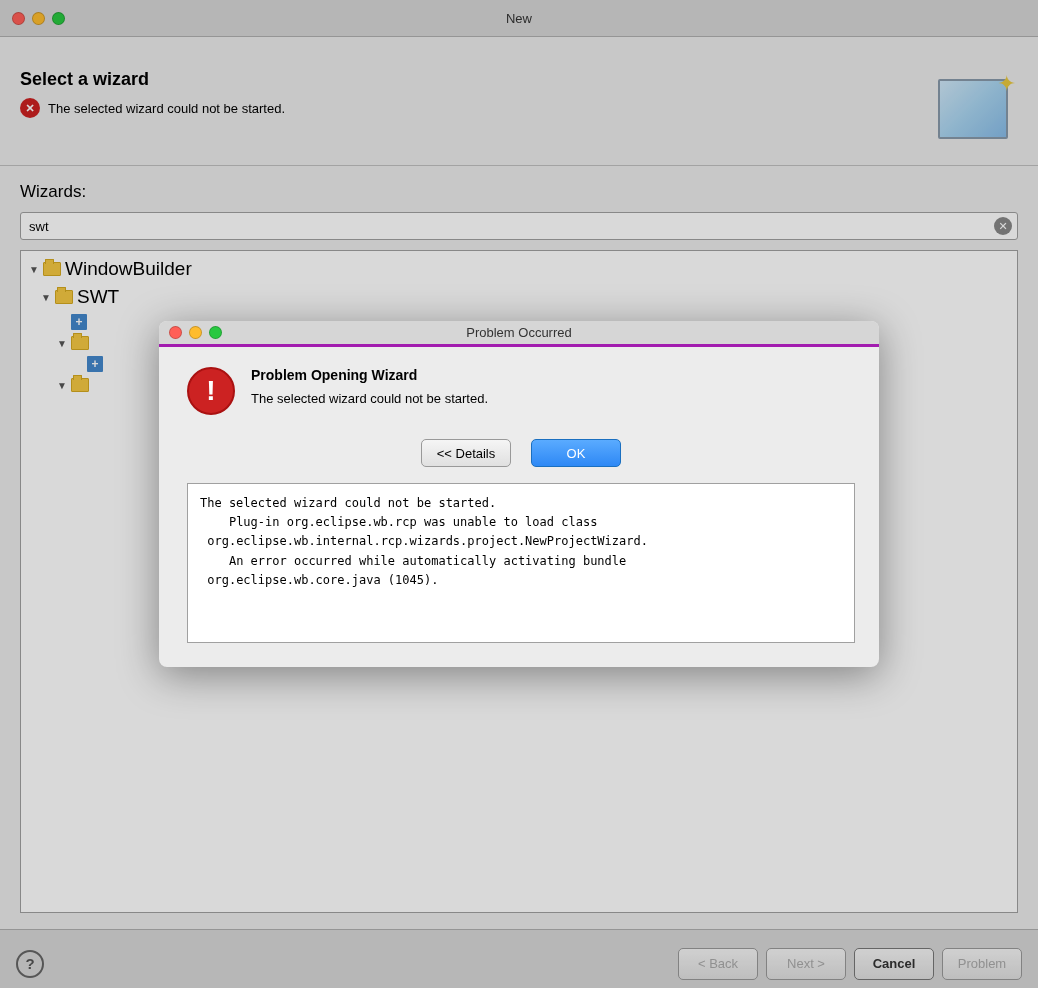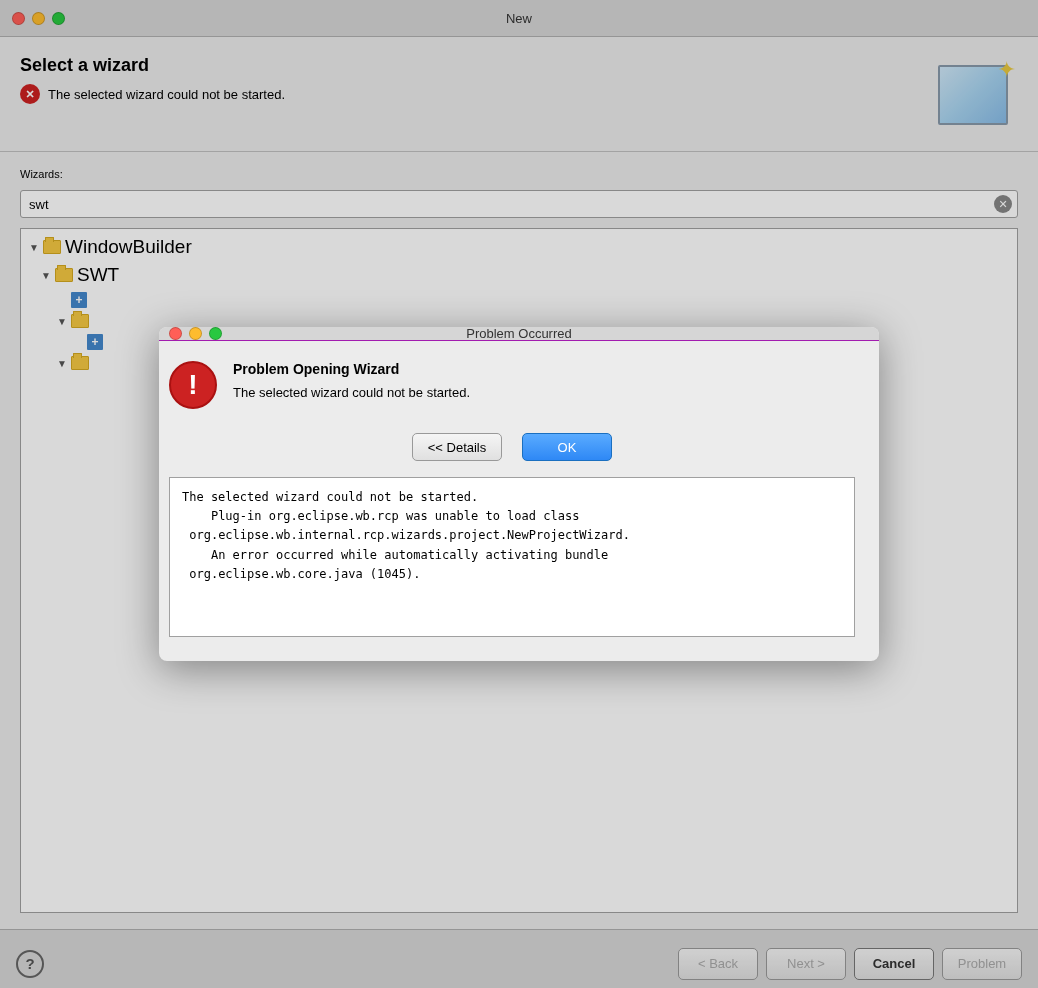"Select a wizard" .dialog-header { padding: 18px 20px 16px 20px -> 32px 20px 16px 20px }
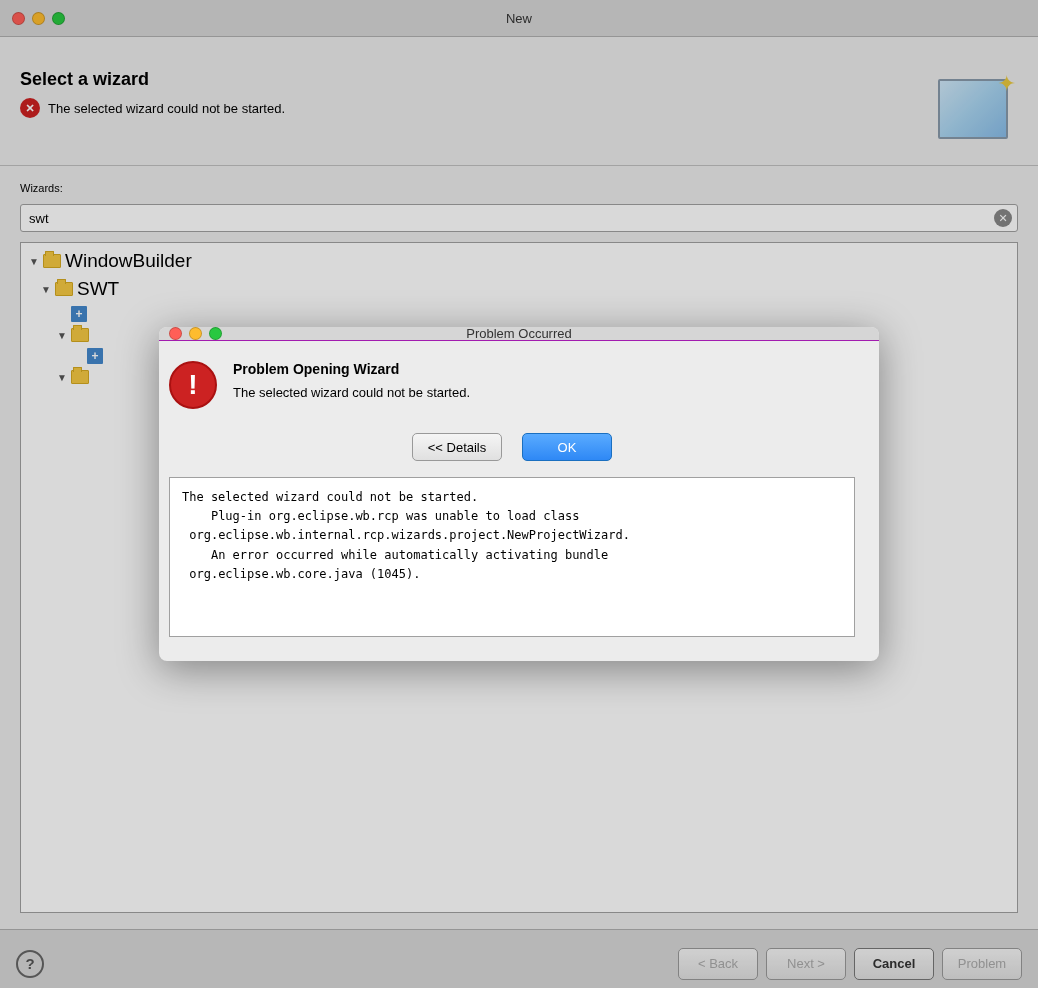"Wizards:" .wizards-label { font-size: 11px -> 17px }
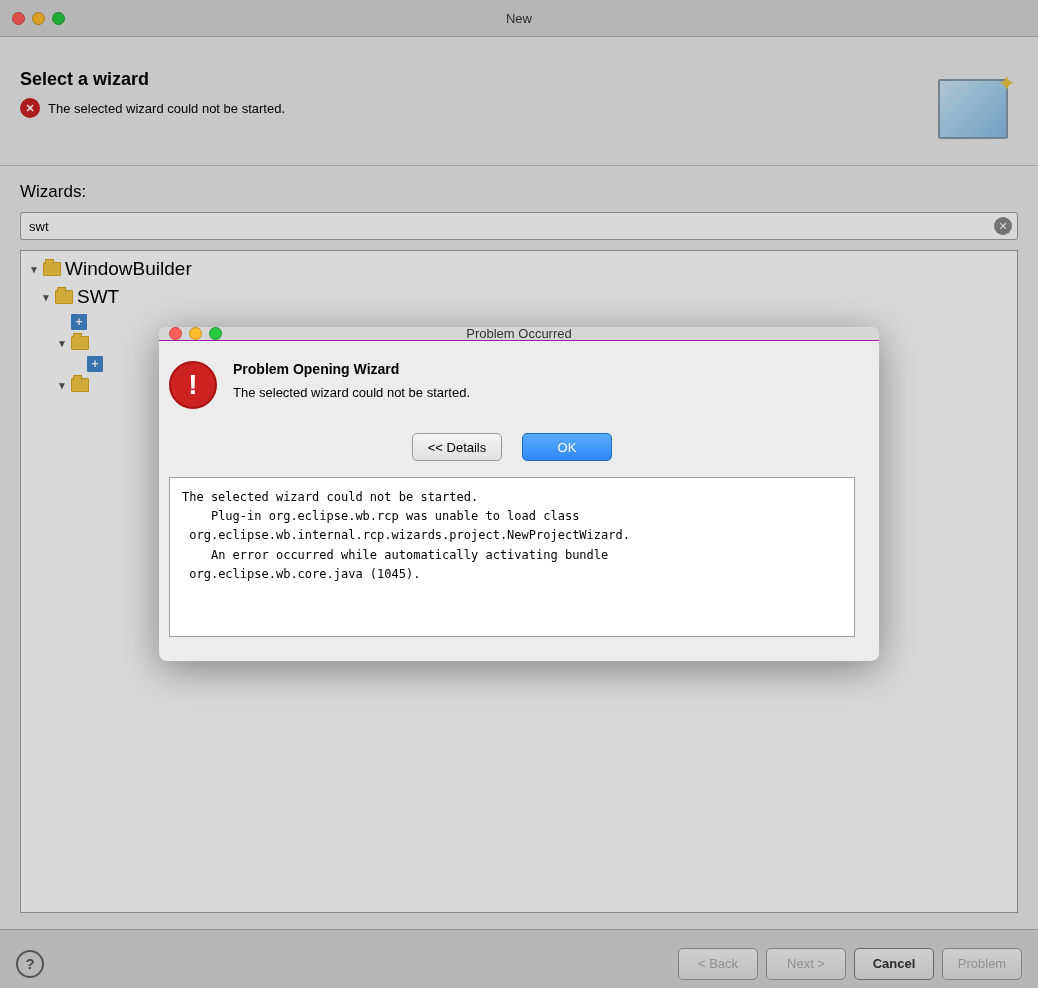"Problem Occurred" .problem-title-bar { border-bottom: 1px solid #a21caf -> 3px solid #a21caf; height: 14px -> 26px }
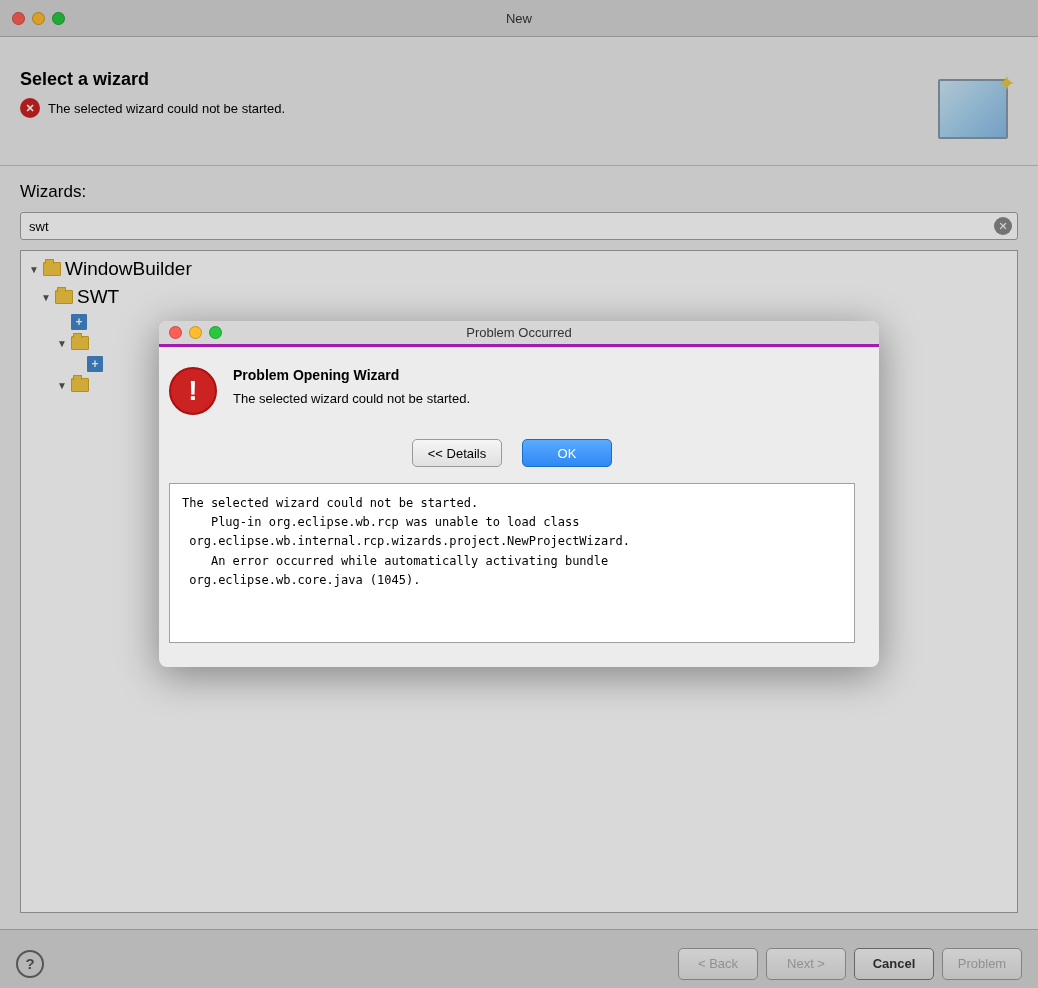"Problem Opening Wizard" .problem-body { padding: 20px 24px 16px 10px -> 20px 24px 16px 28px }
